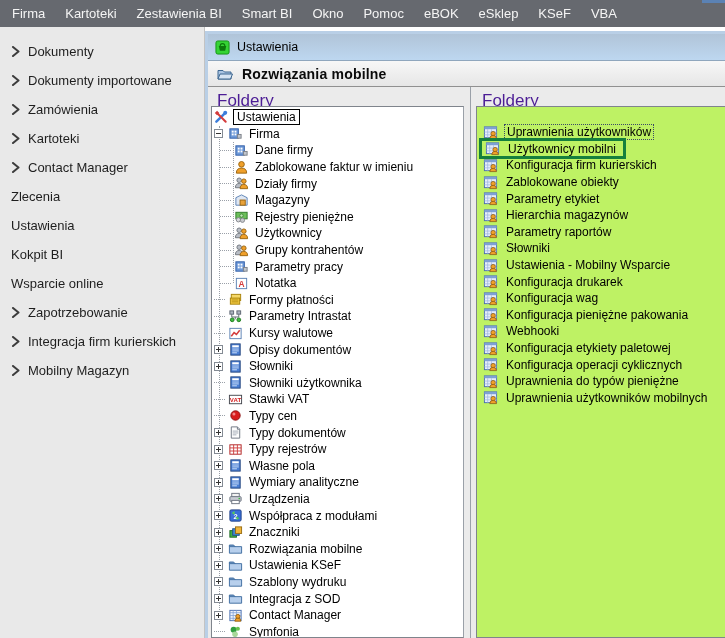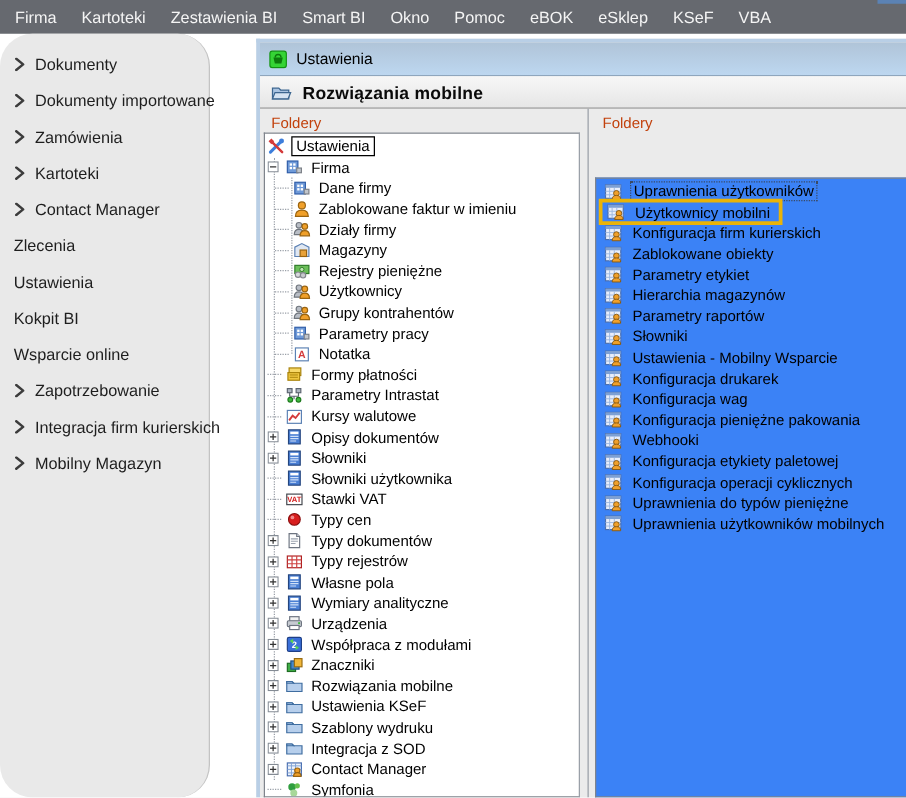"Dokumenty" .sidebar { border-radius: 26px -> none; width: 168px -> 205px }
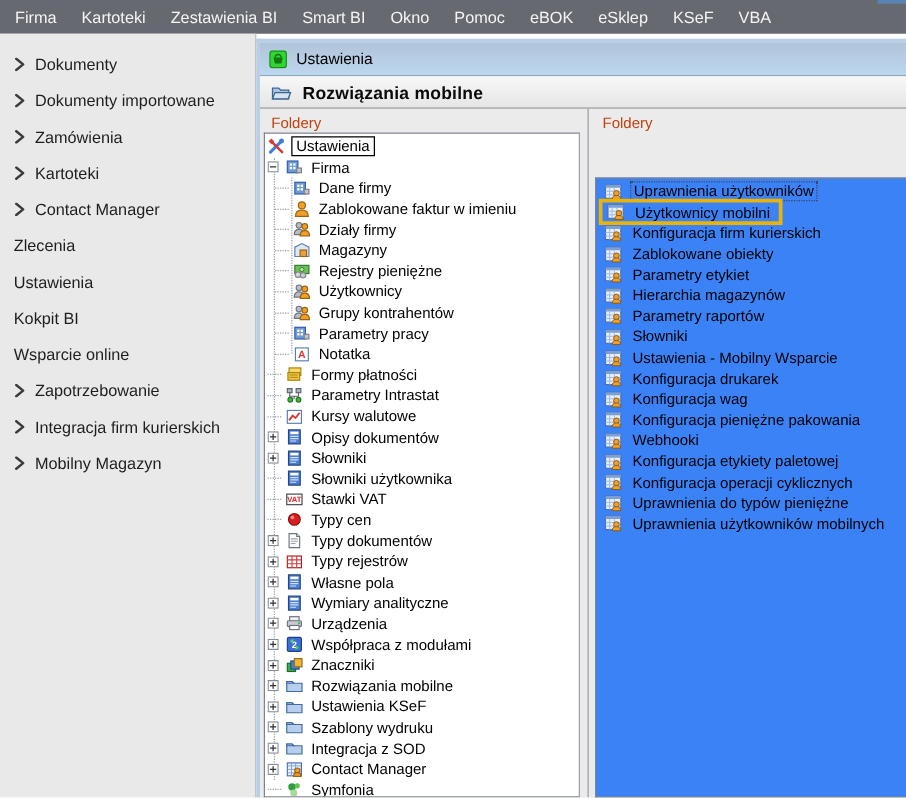"Foldery" .foldery-label { color: #c2410c -> #4c1d95; font-size: 12px -> 17px }
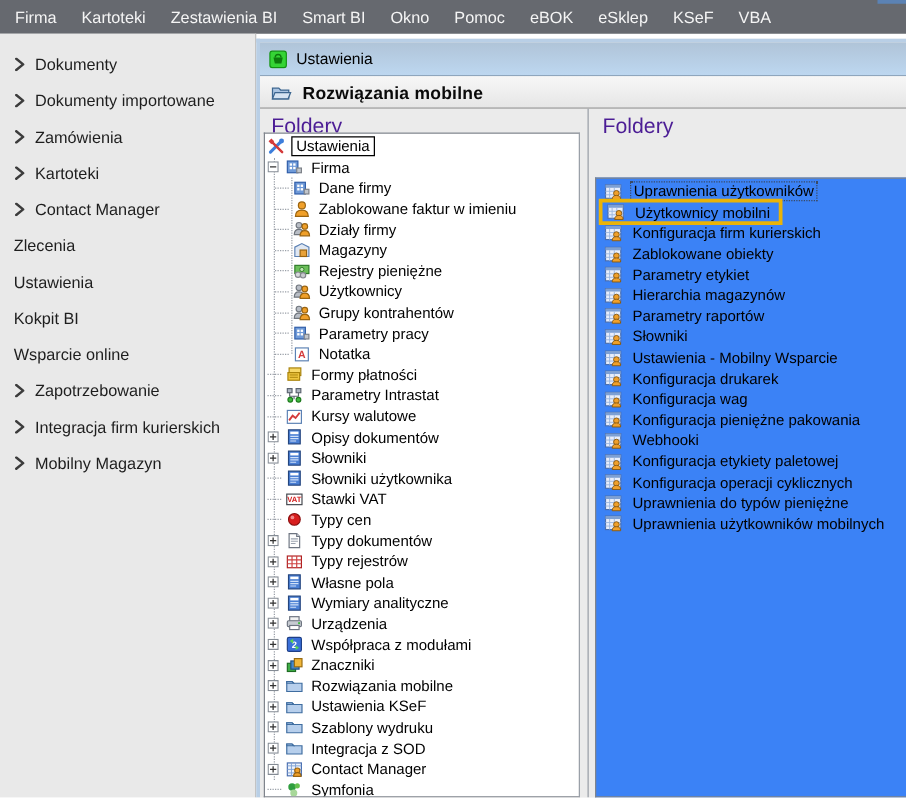"Uprawnienia użytkowników" .list-box { background: #3b82f6 -> #bef264; margin-top: 36px -> none; padding-top: 2px -> 17px }
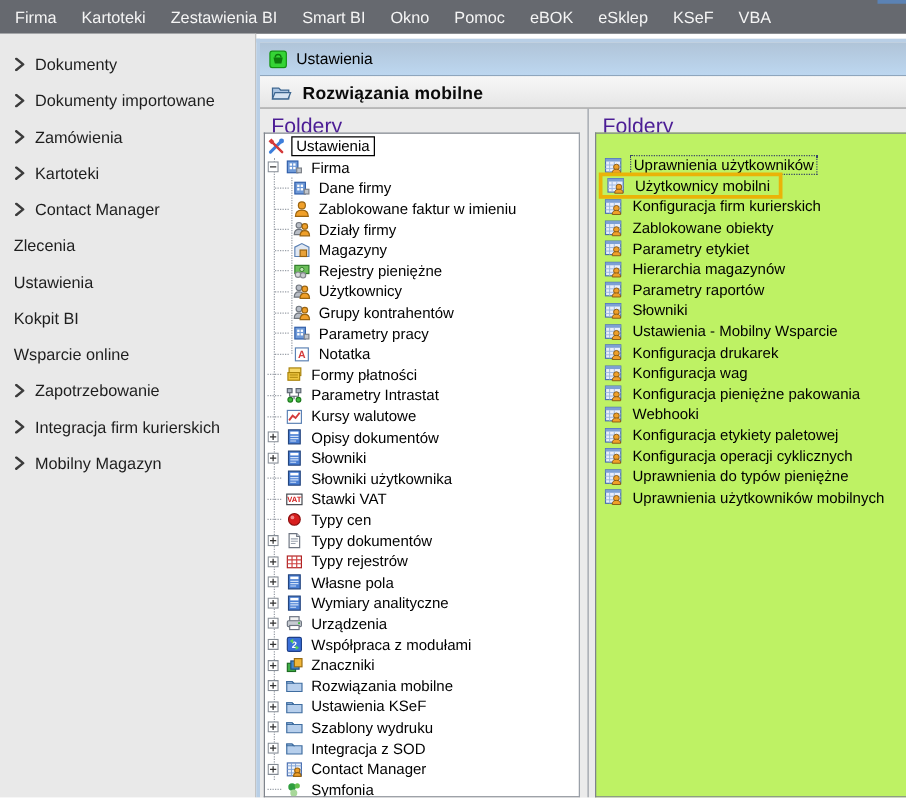"Użytkownicy mobilni" .red-wrap { border: 3px solid #eab308 -> 3px solid #15803d }
